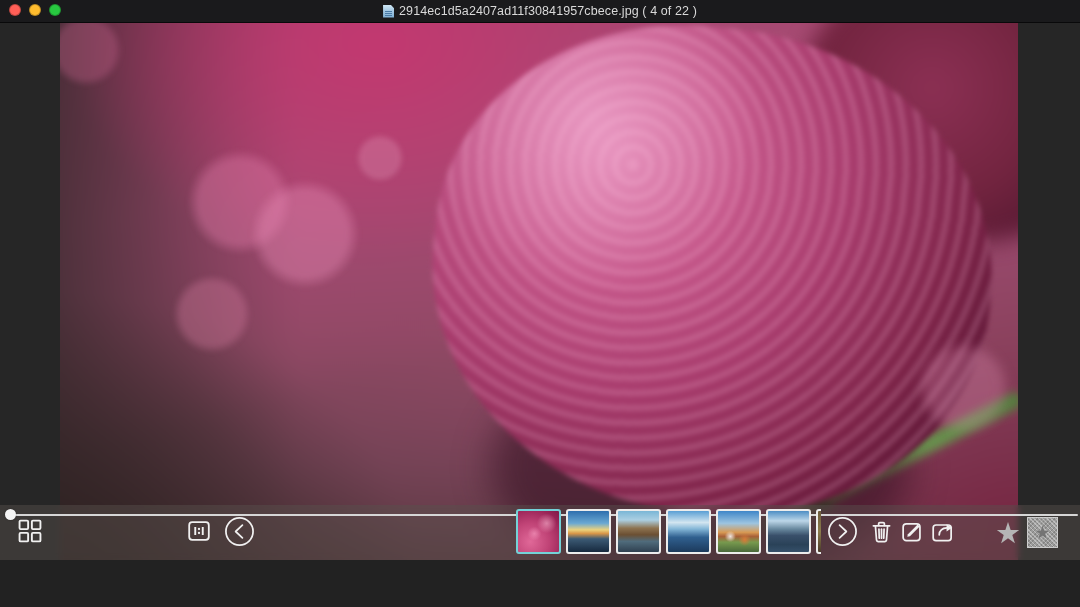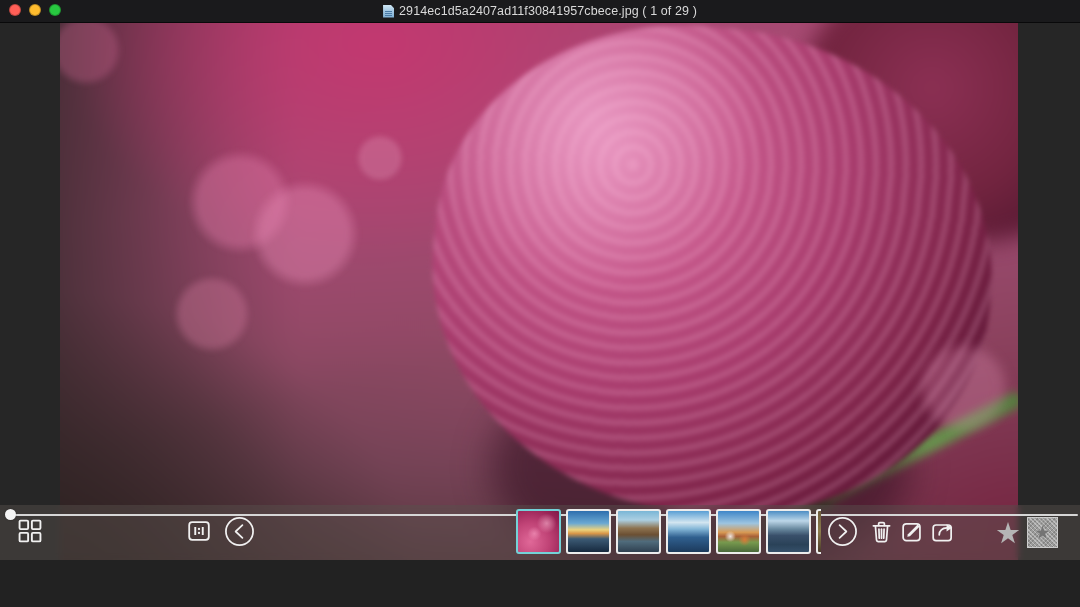"2914ec1d5a2407ad11f30841957cbece.jpg ( 1" span.title-text { text: 1 of 29 -> 4 of 22 }
